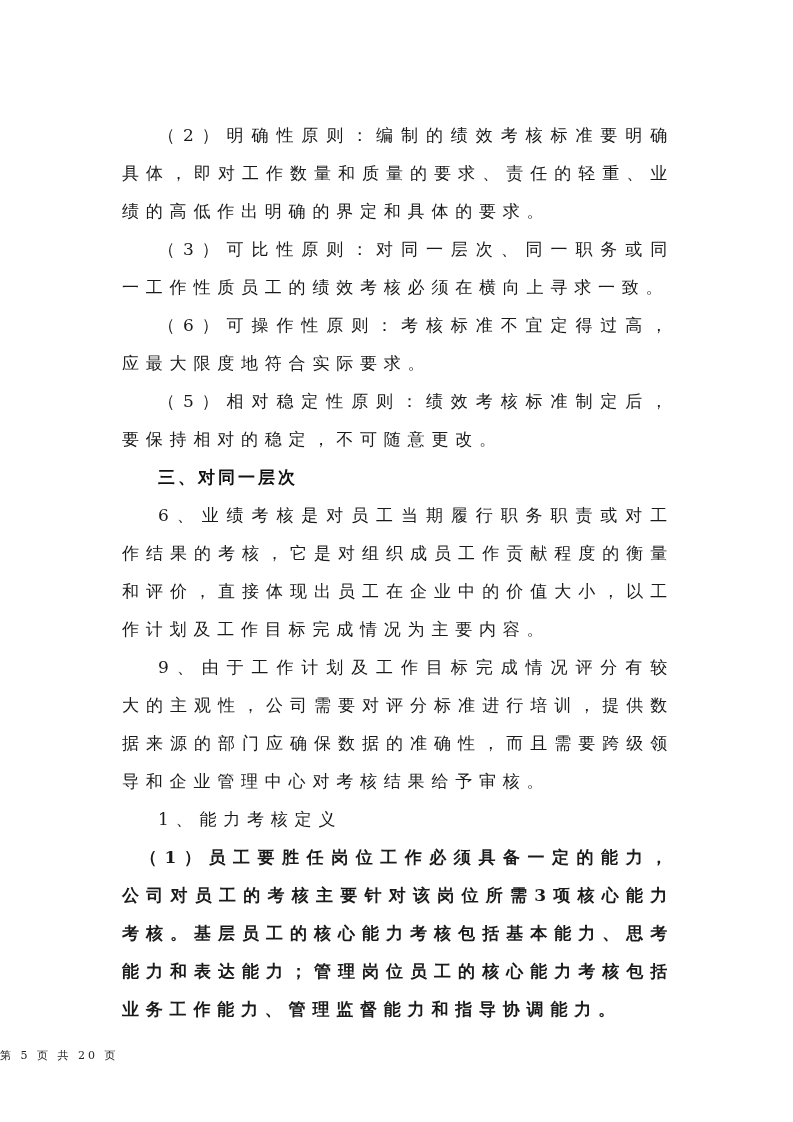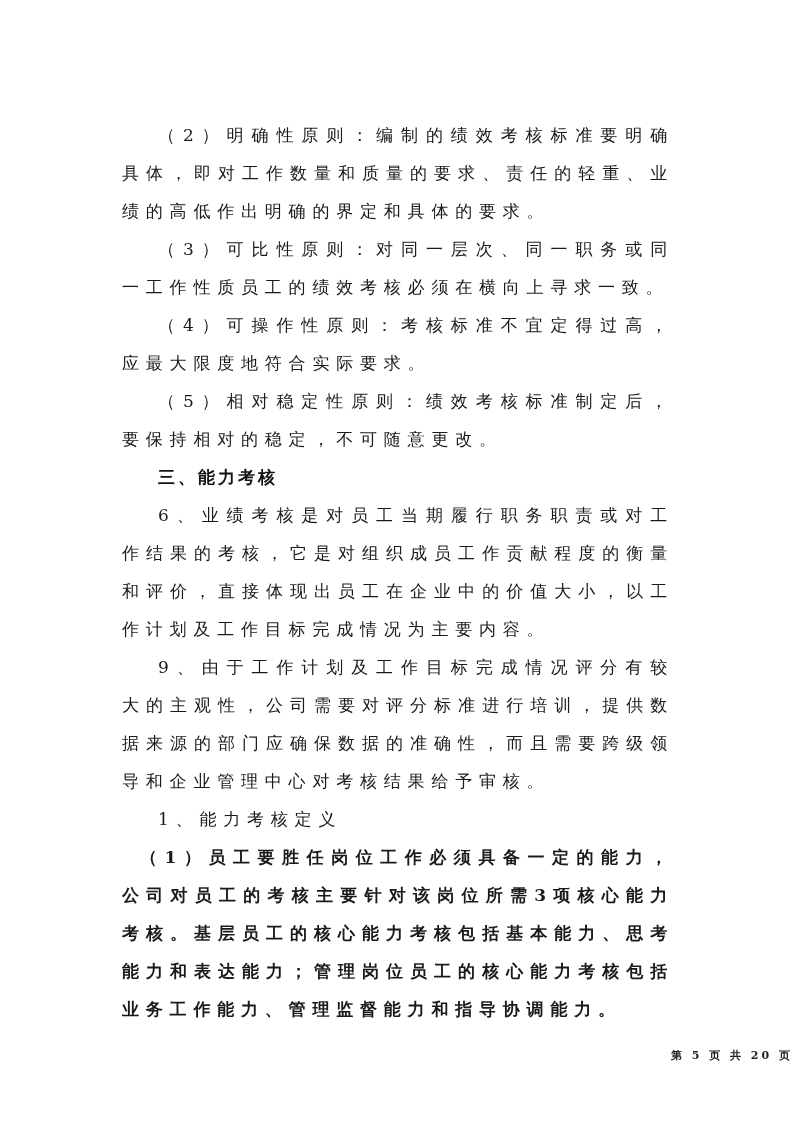"（4）可操作性原则：考核标准不宜定得过高，应最大限度地符合实际要求。" p.para { text: 4 -> 6 }
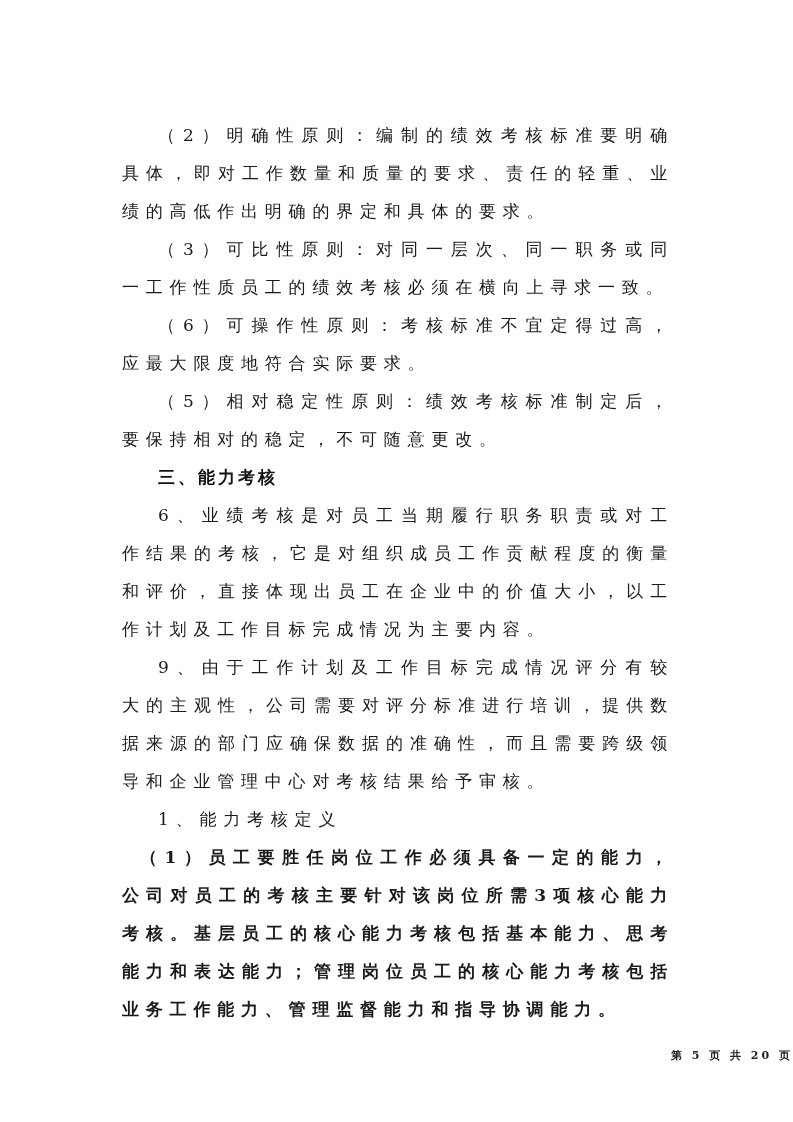"三、能力考核" h3.heading { text: 能力考核 -> 对同一层次 }
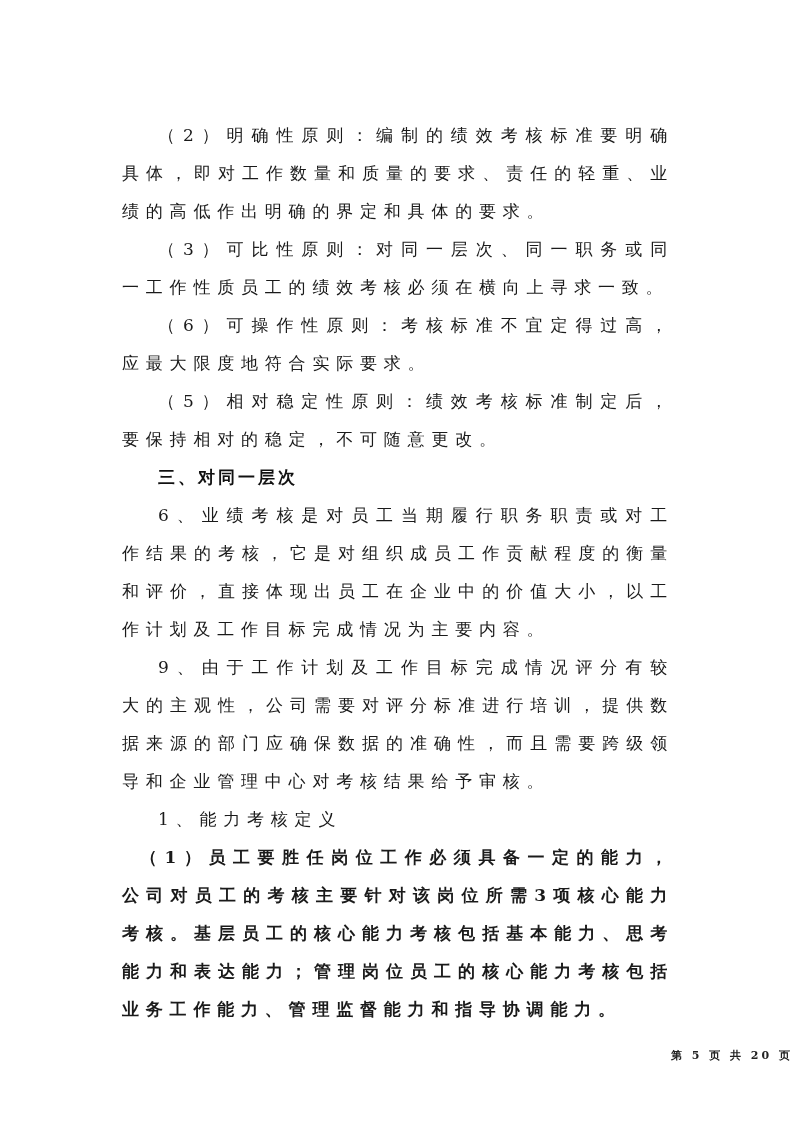"第 5 页 共 20" .footer { font-weight: bold -> none; text-align: right -> left }
